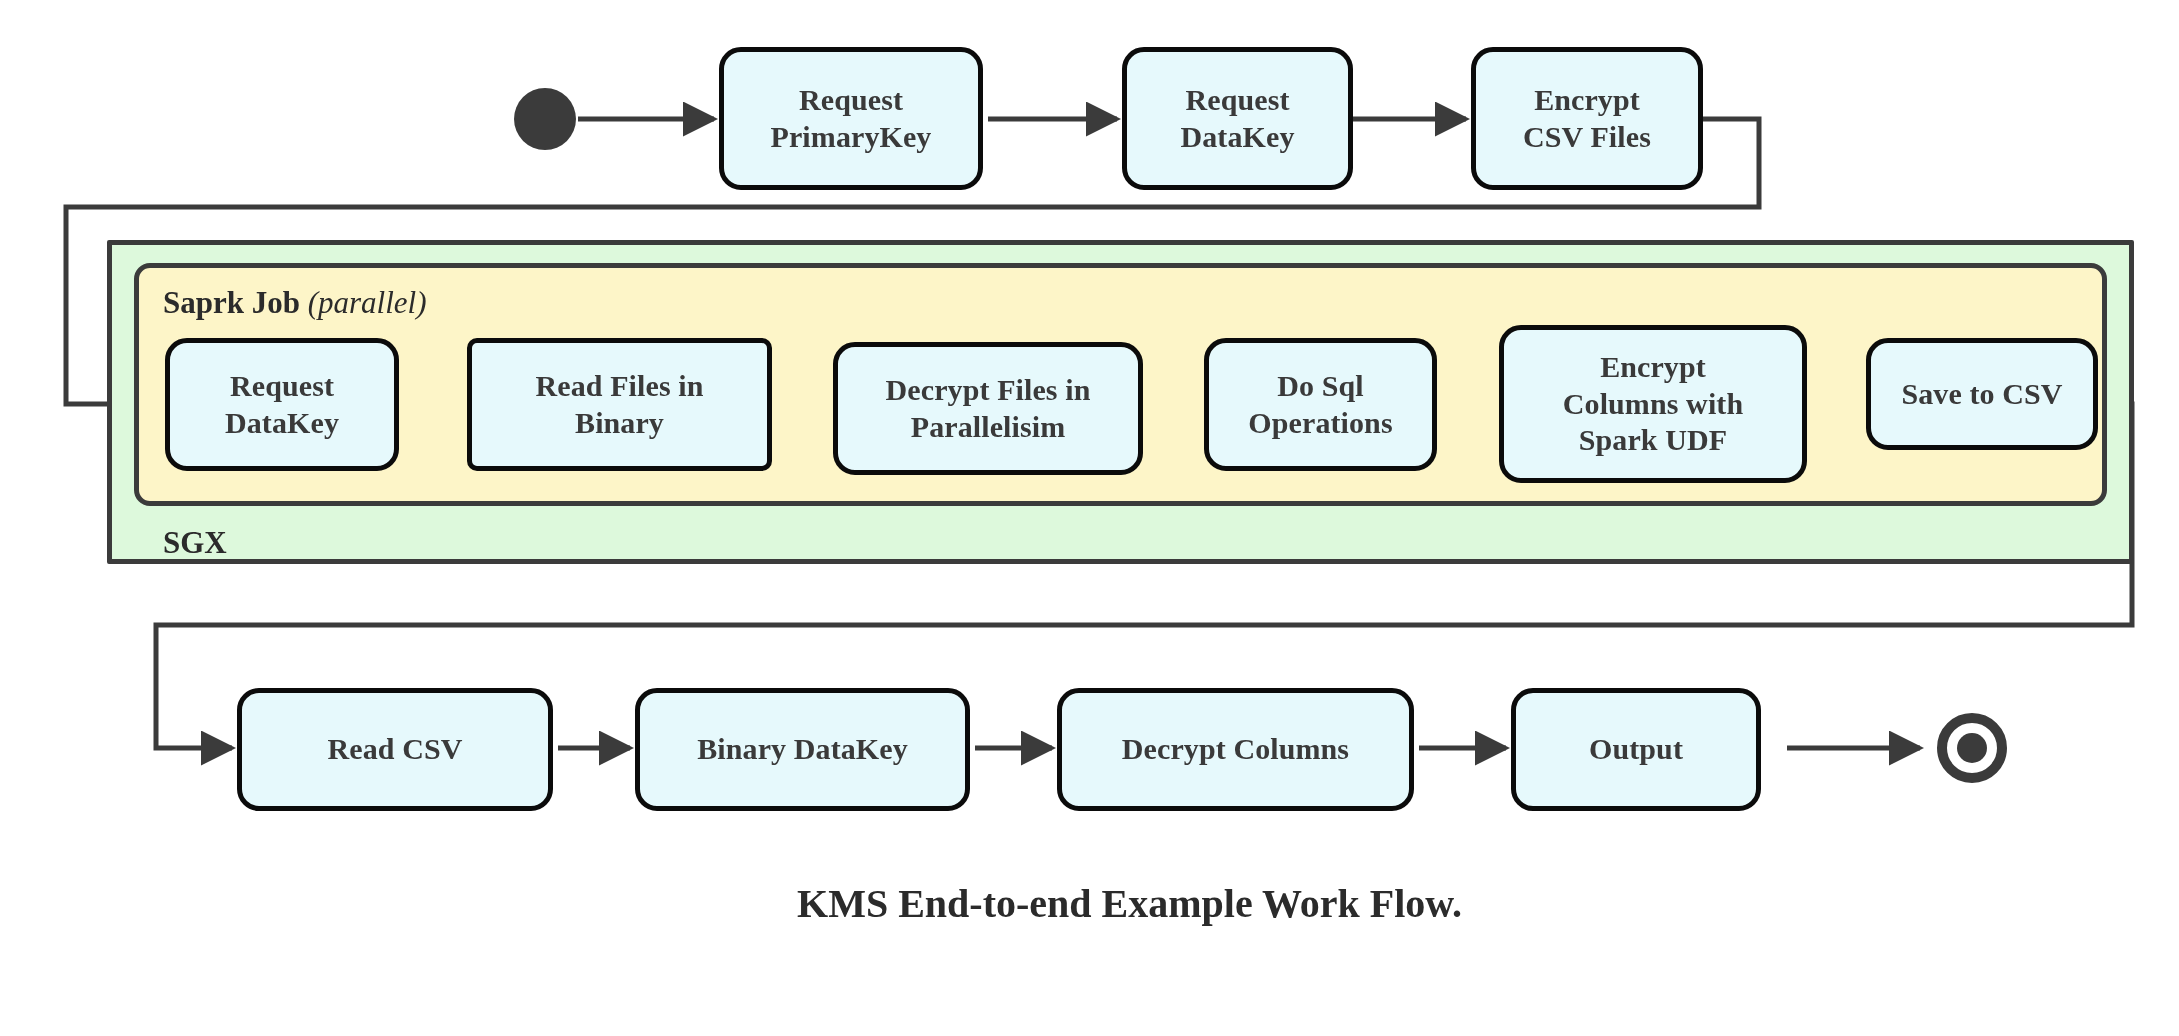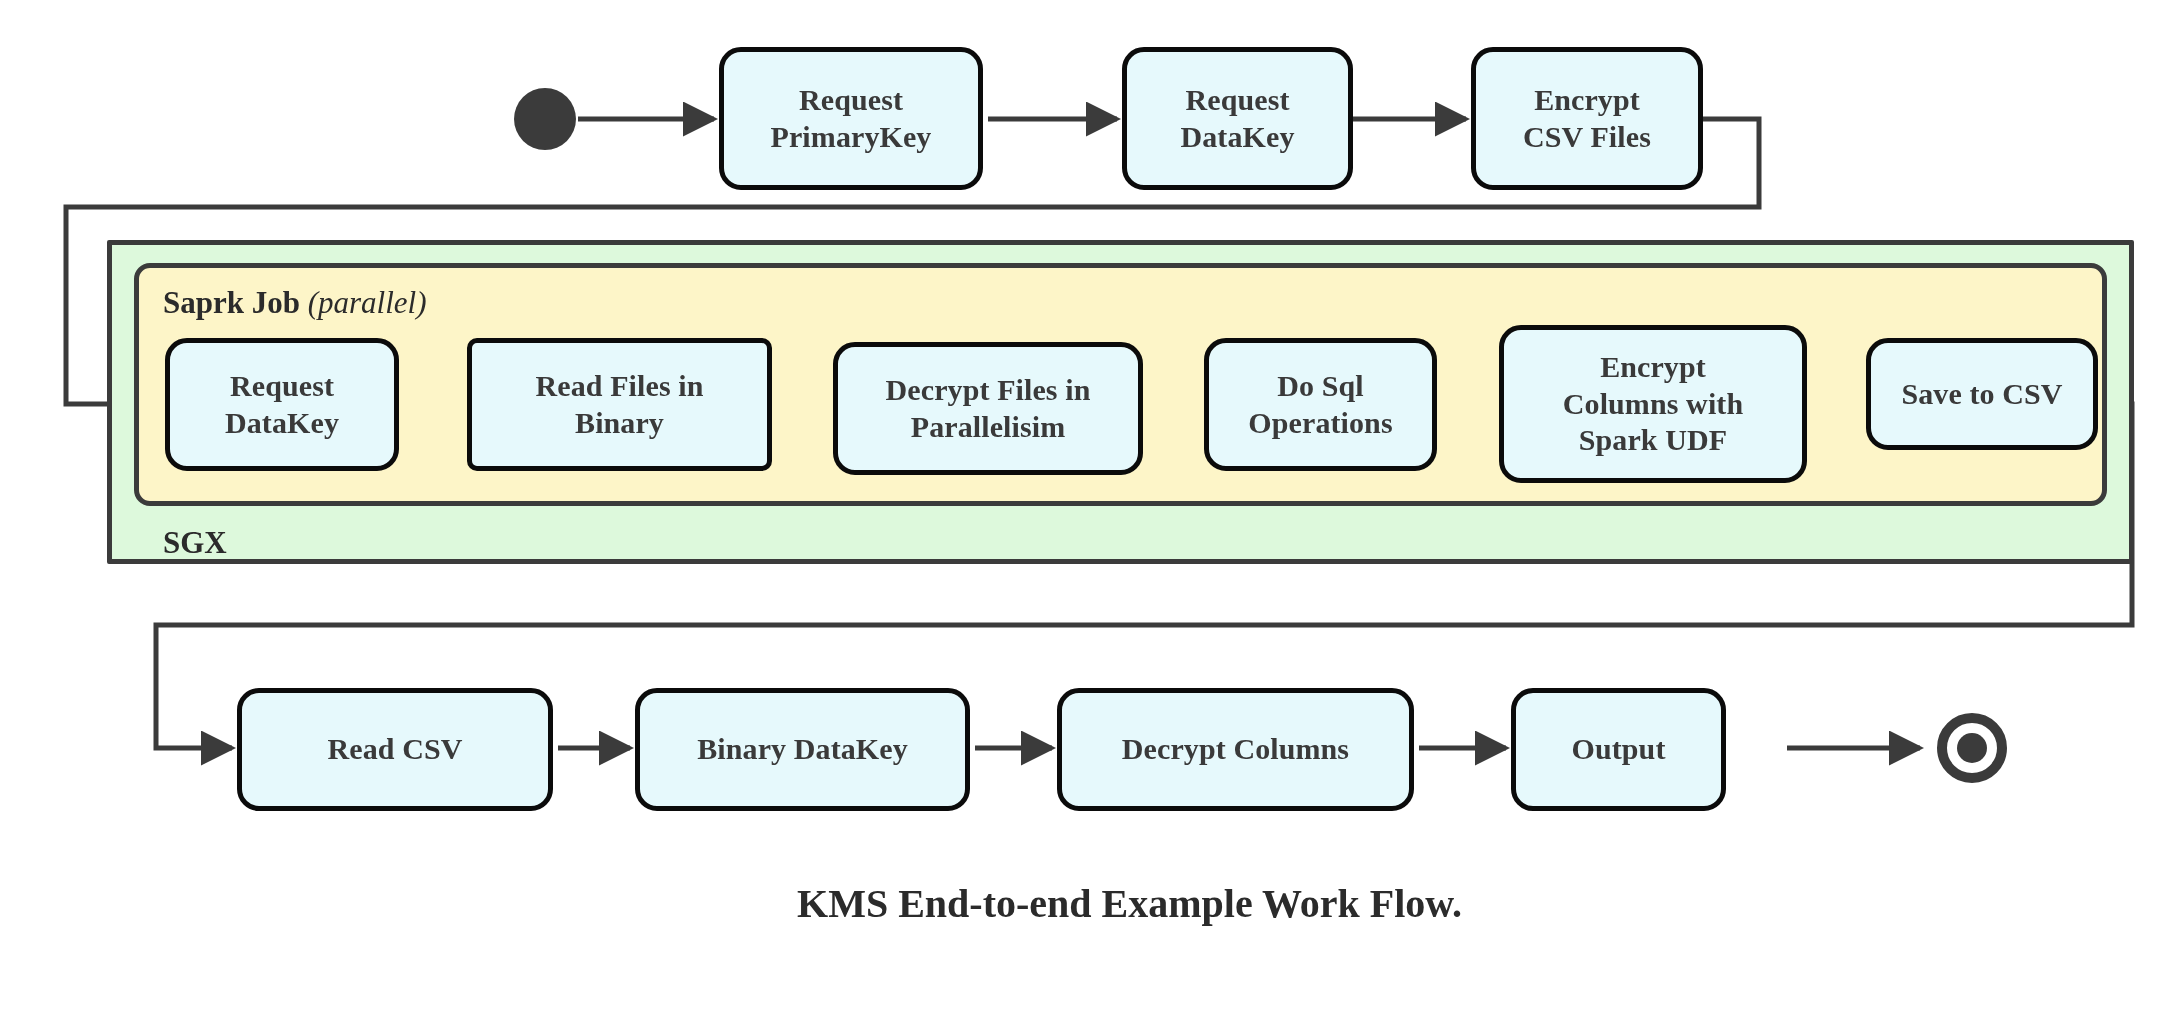"Output" div.node { width: 215px -> 250px }
